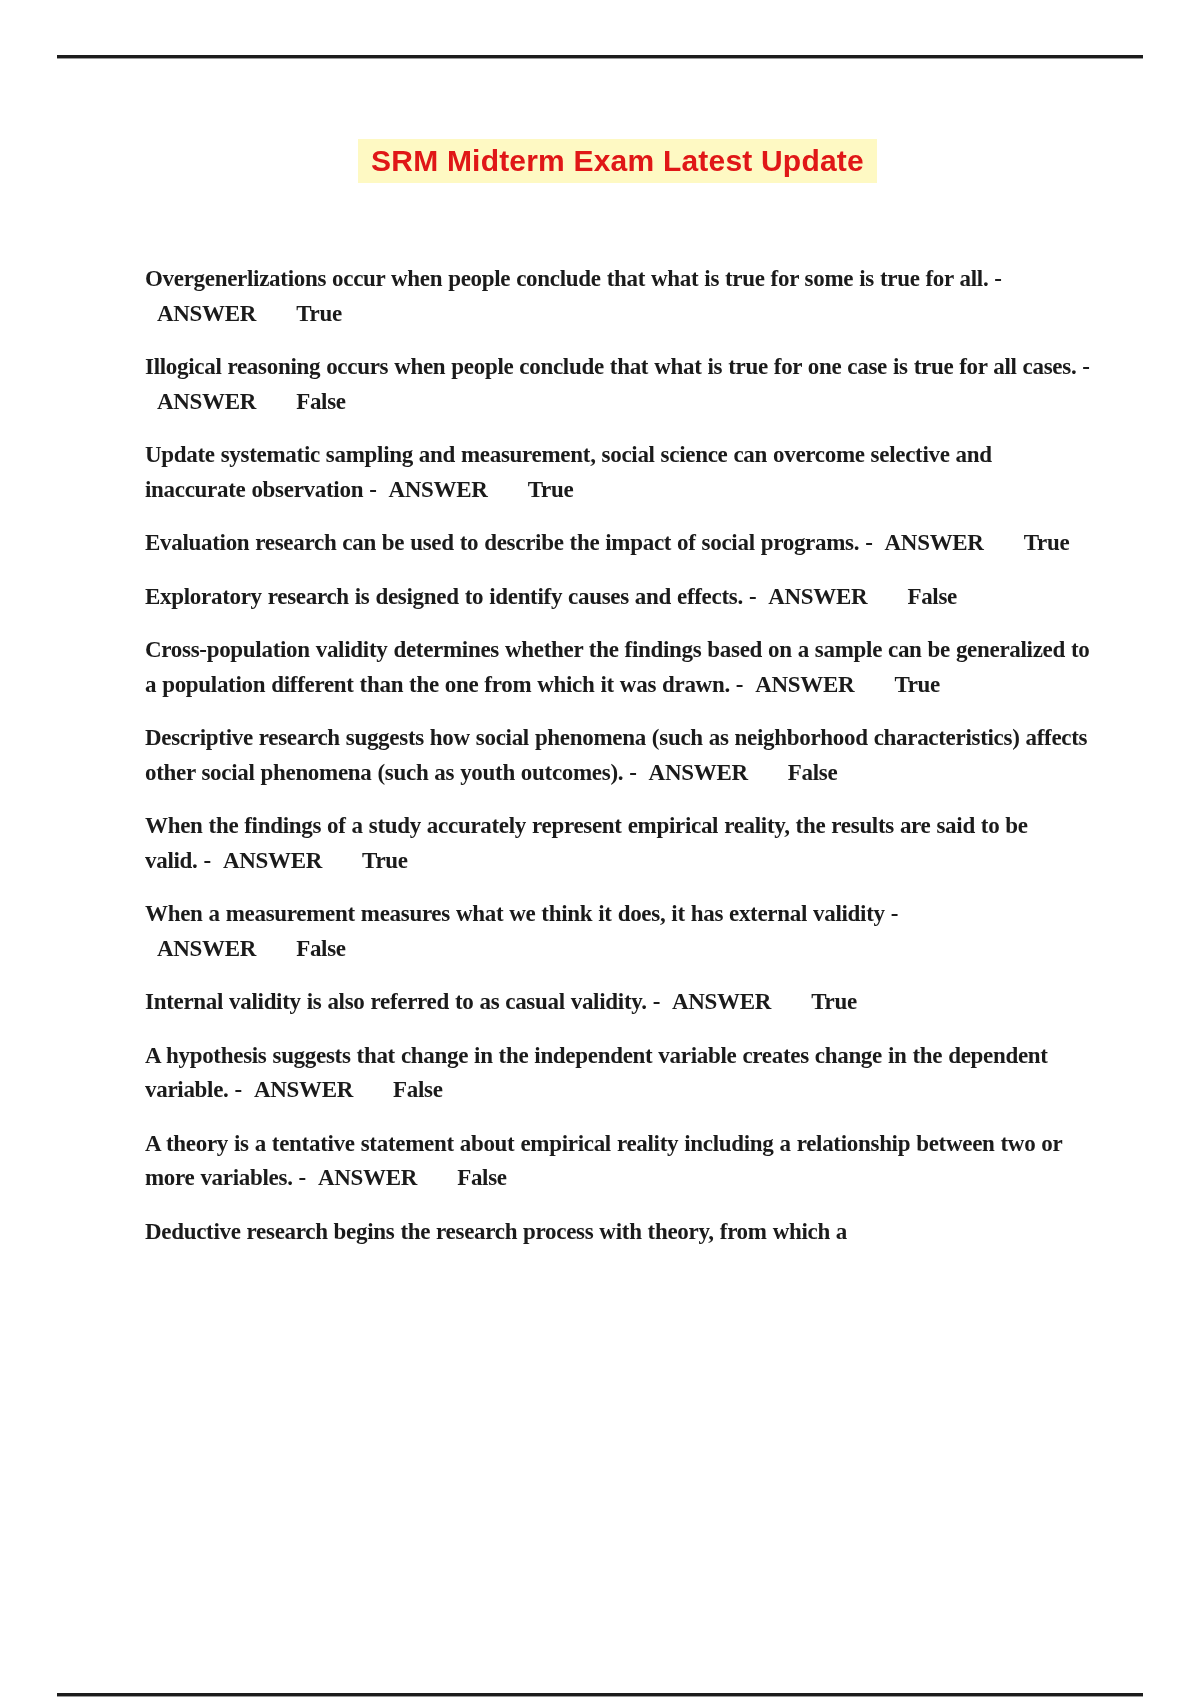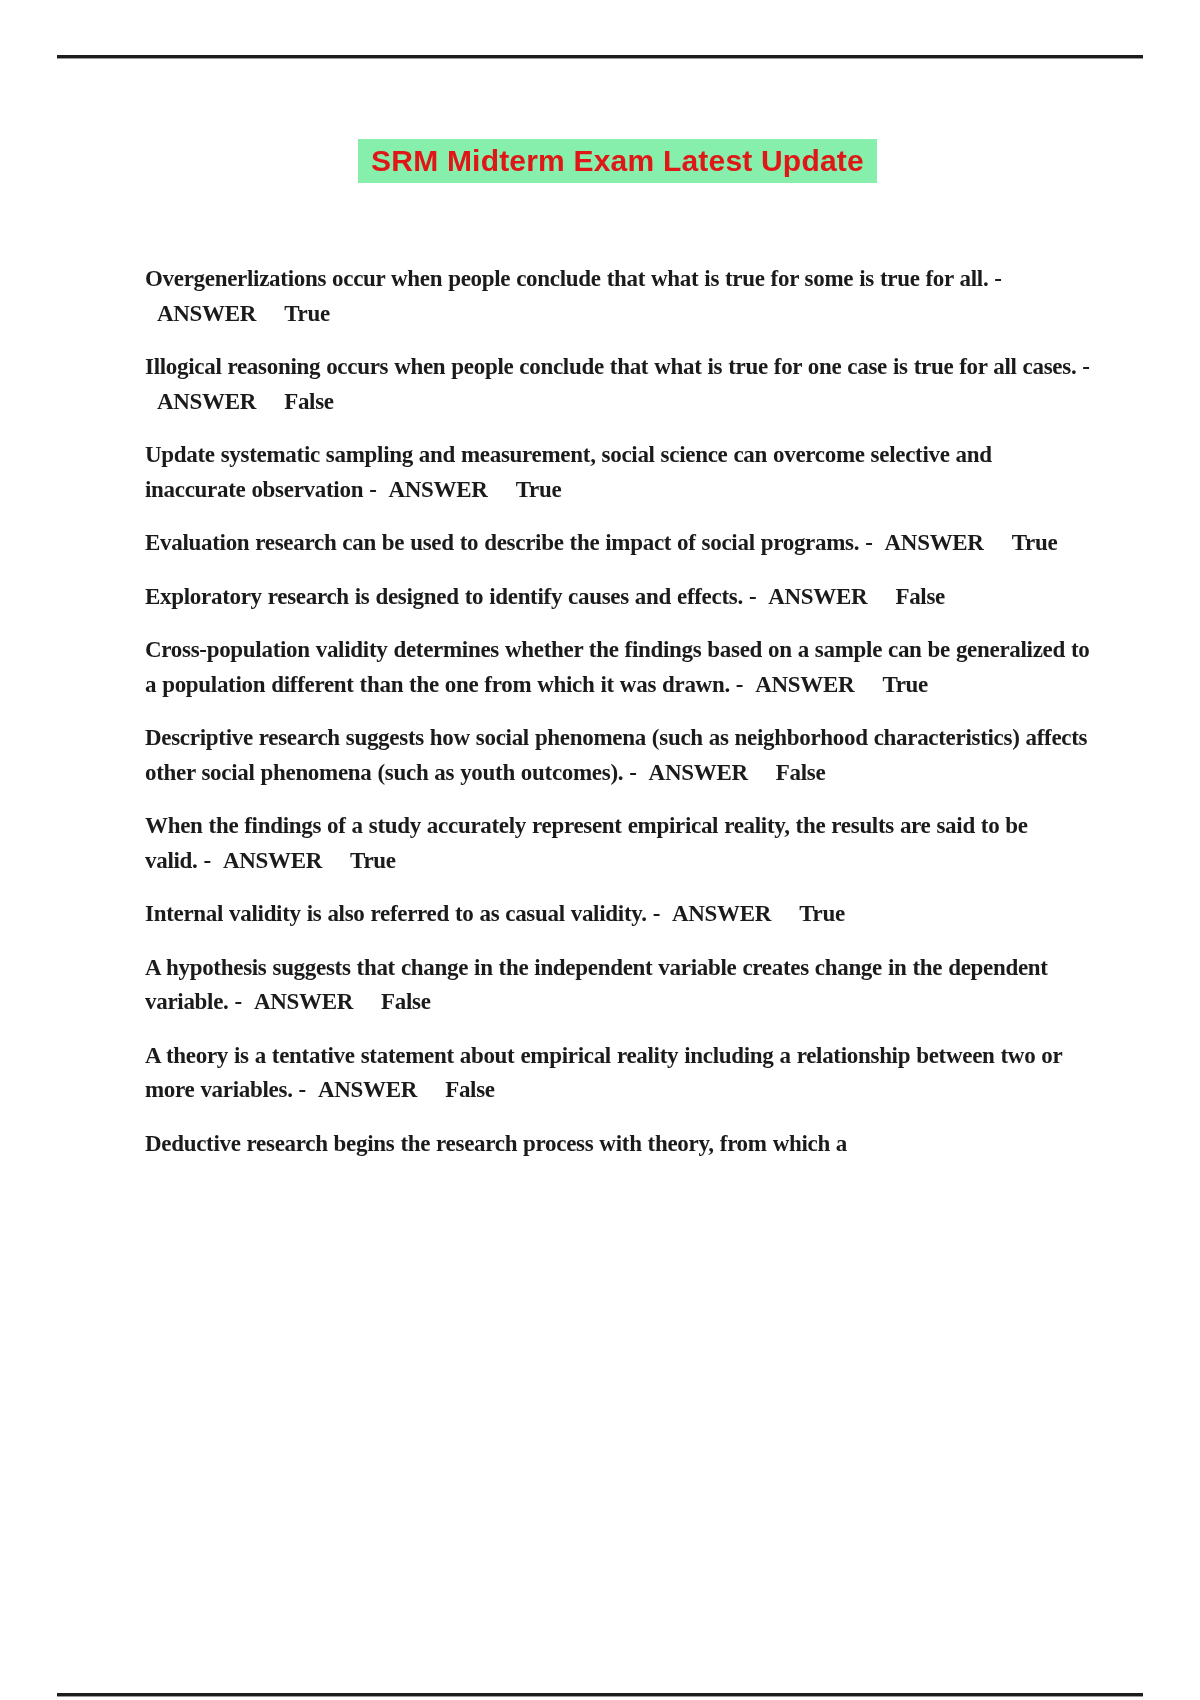"SRM Midterm Exam Latest Update" span.title-highlight { background-color: #86efac -> #fef9c3 }
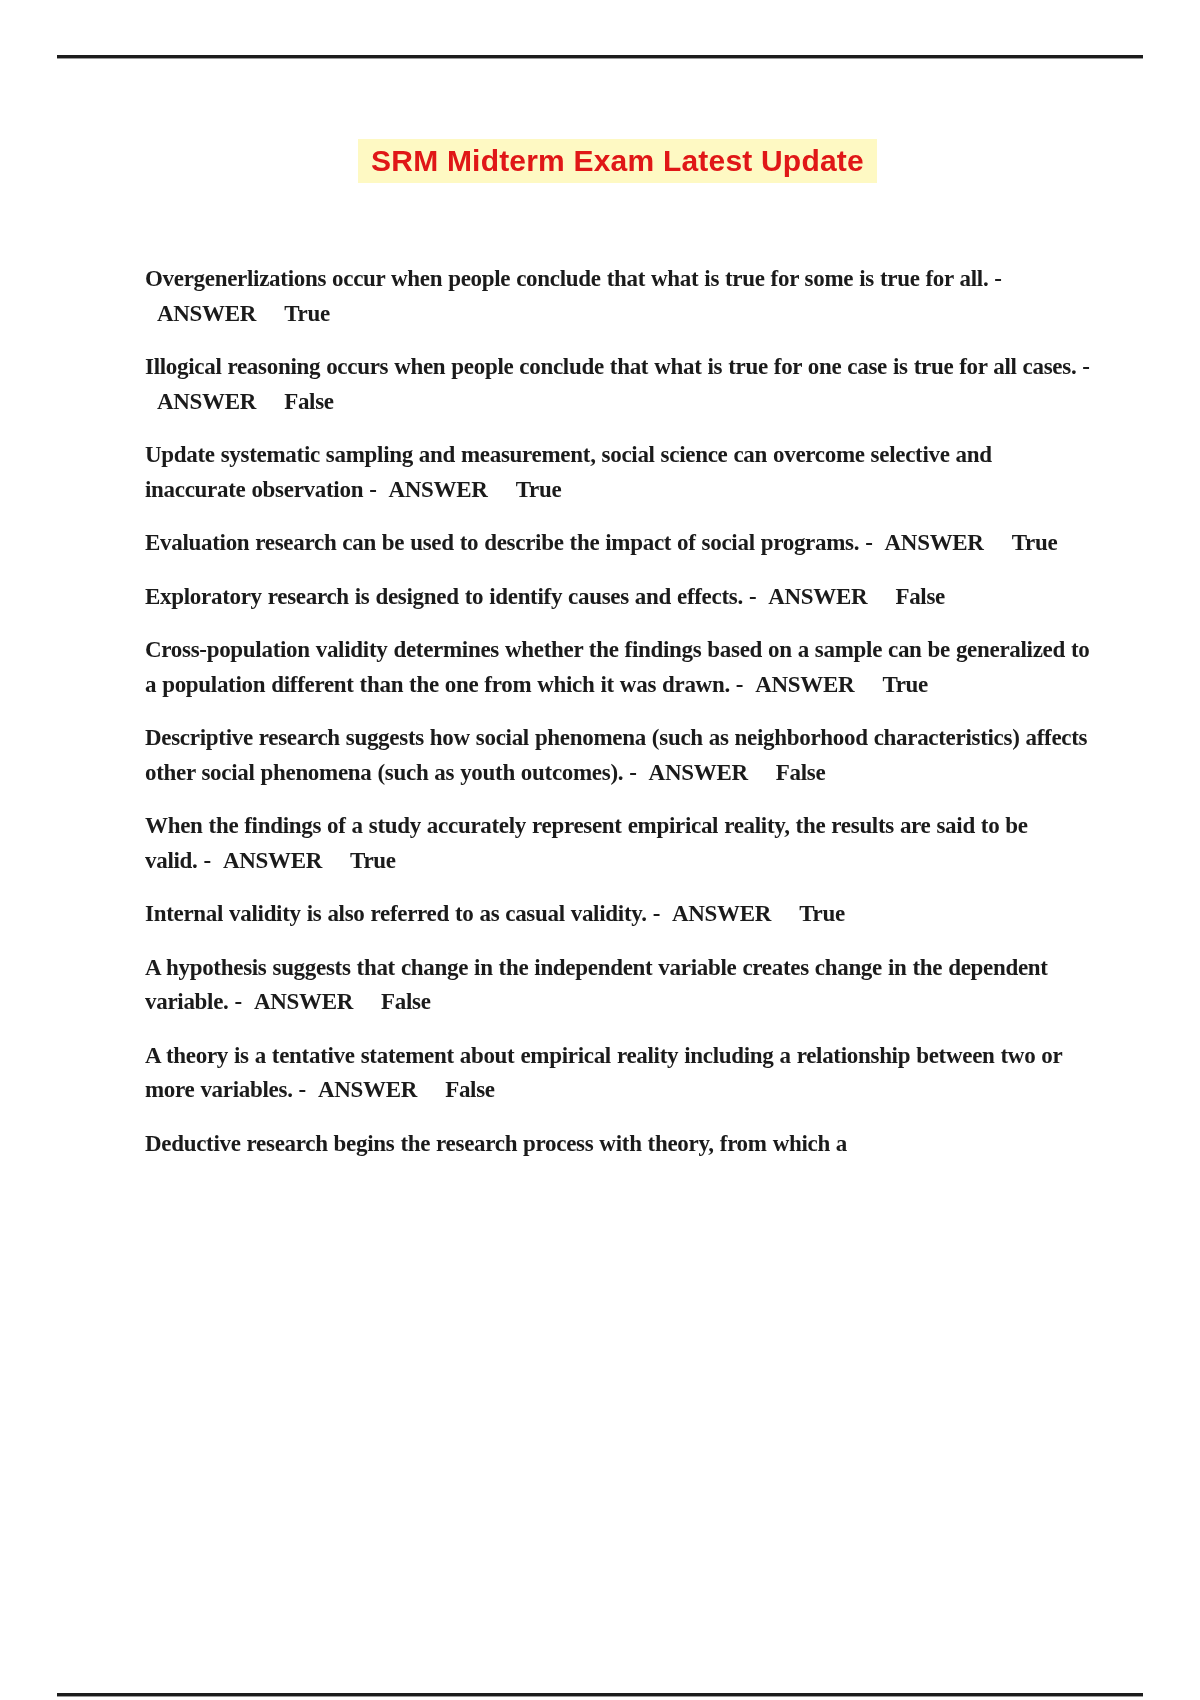"True" .qa .ans-value { margin-left: 28px -> 40px }
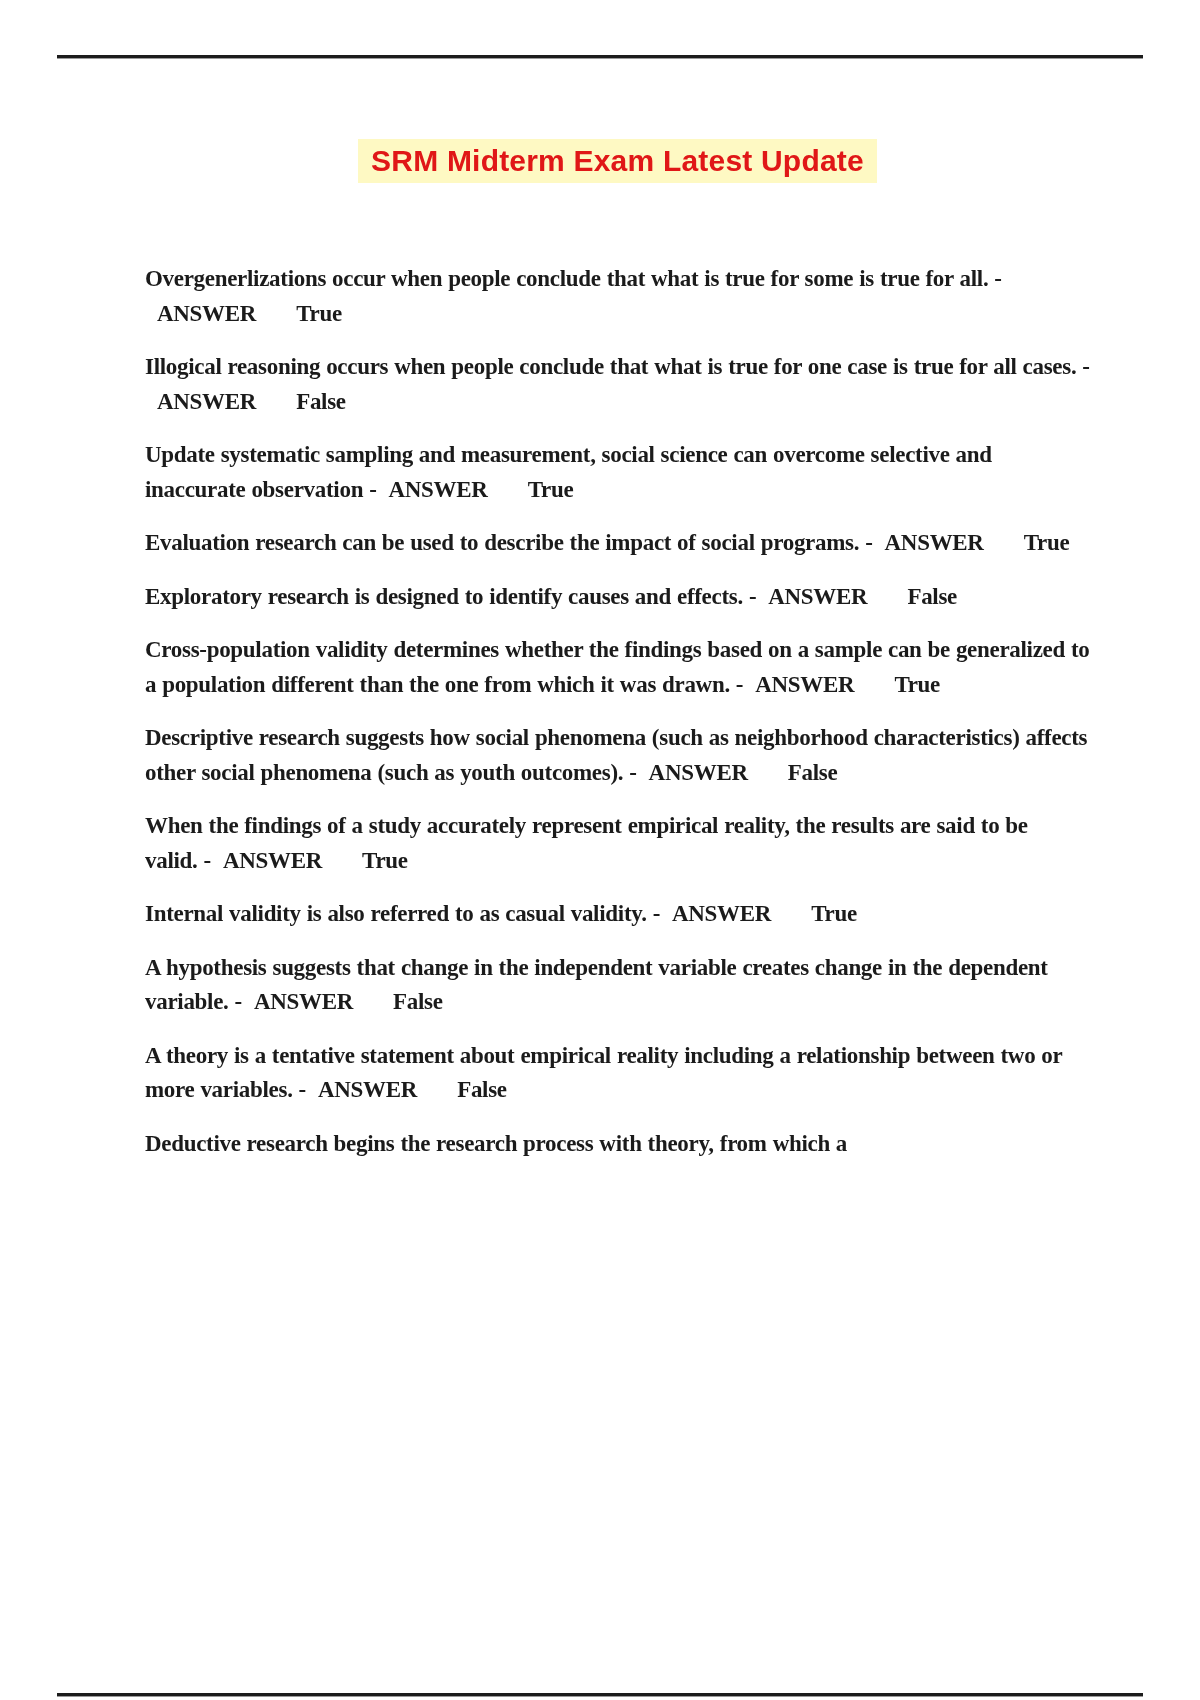"When a measurement measures what" p.qa { html: none -> <p> <span>When a measurement measures what we think it does, it has external validity</span><span>-</span><span>ANSWER</span><span>False</span> </p> }
